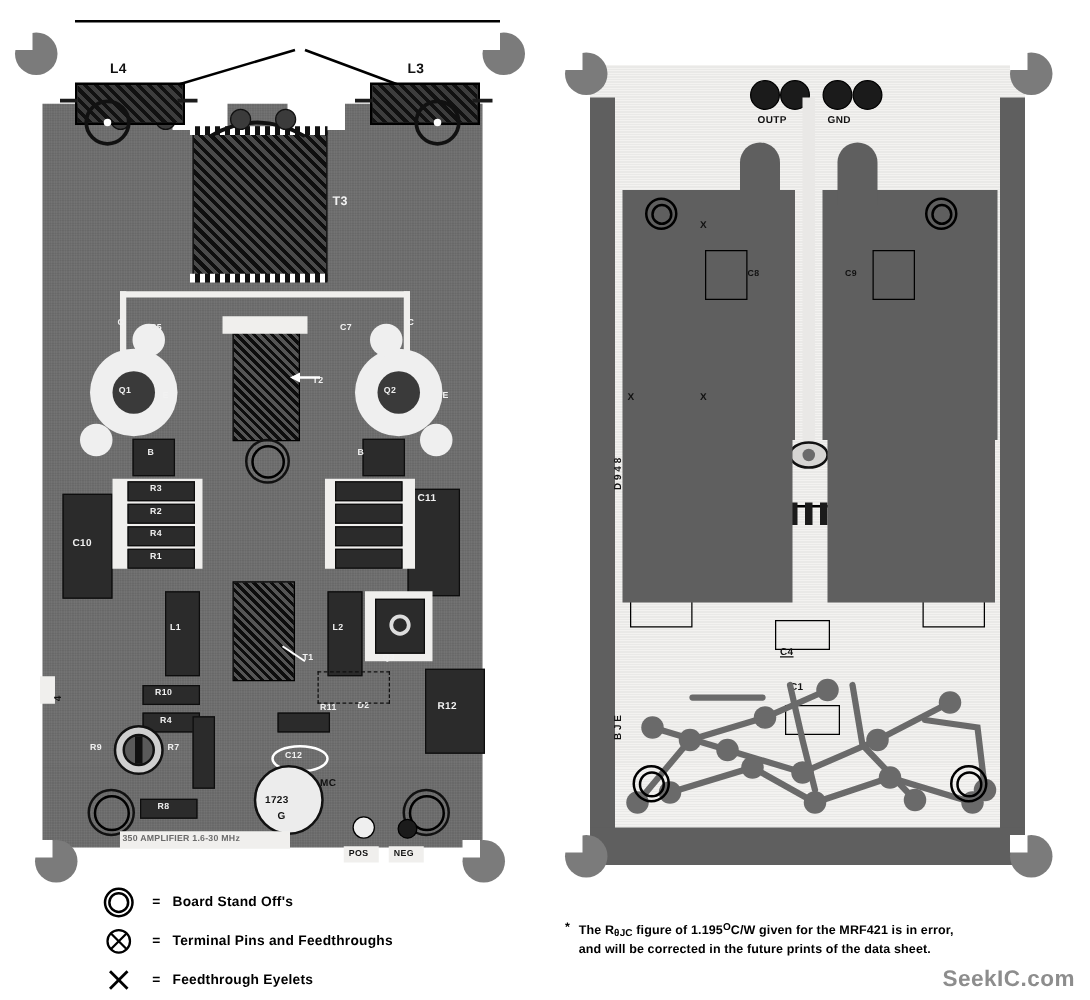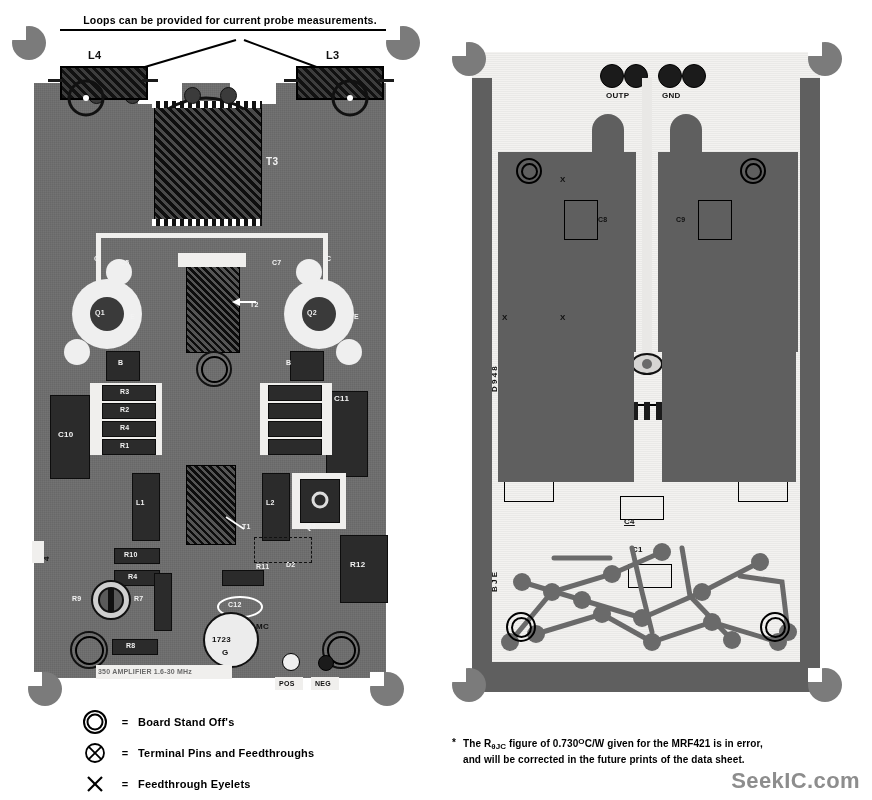"Loops can be provided for" div { html: <div>Loops can be provided for current probe measurements.</div> -> none }
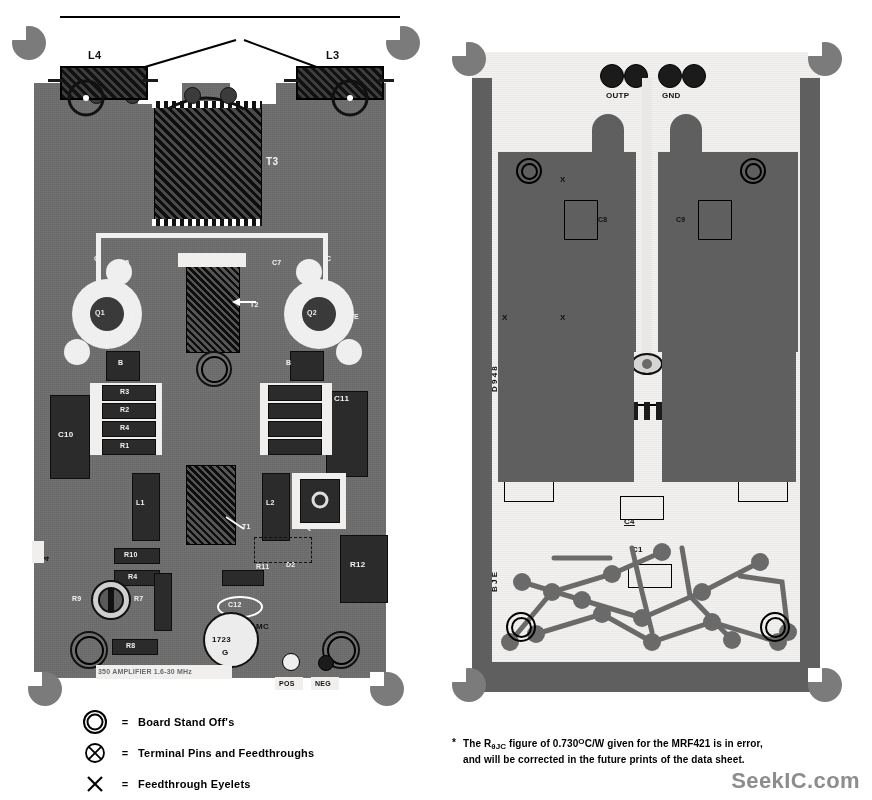"figure of 0.730" span { text: 0.730 -> 1.195 }
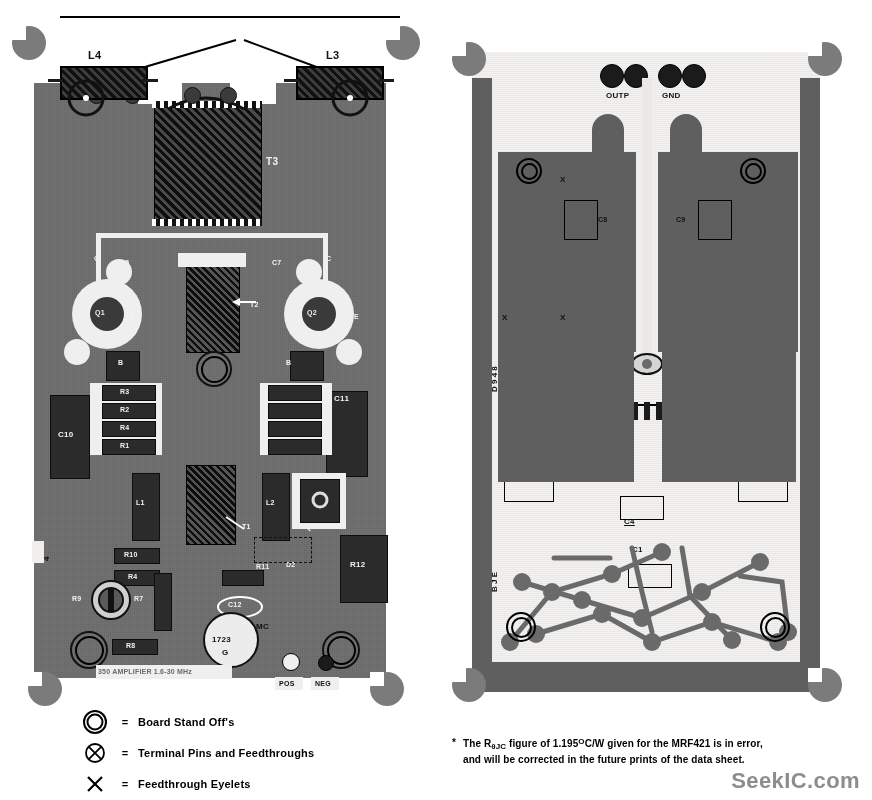"SeekIC.com" #watermark { font-size: 22px -> 18px }
